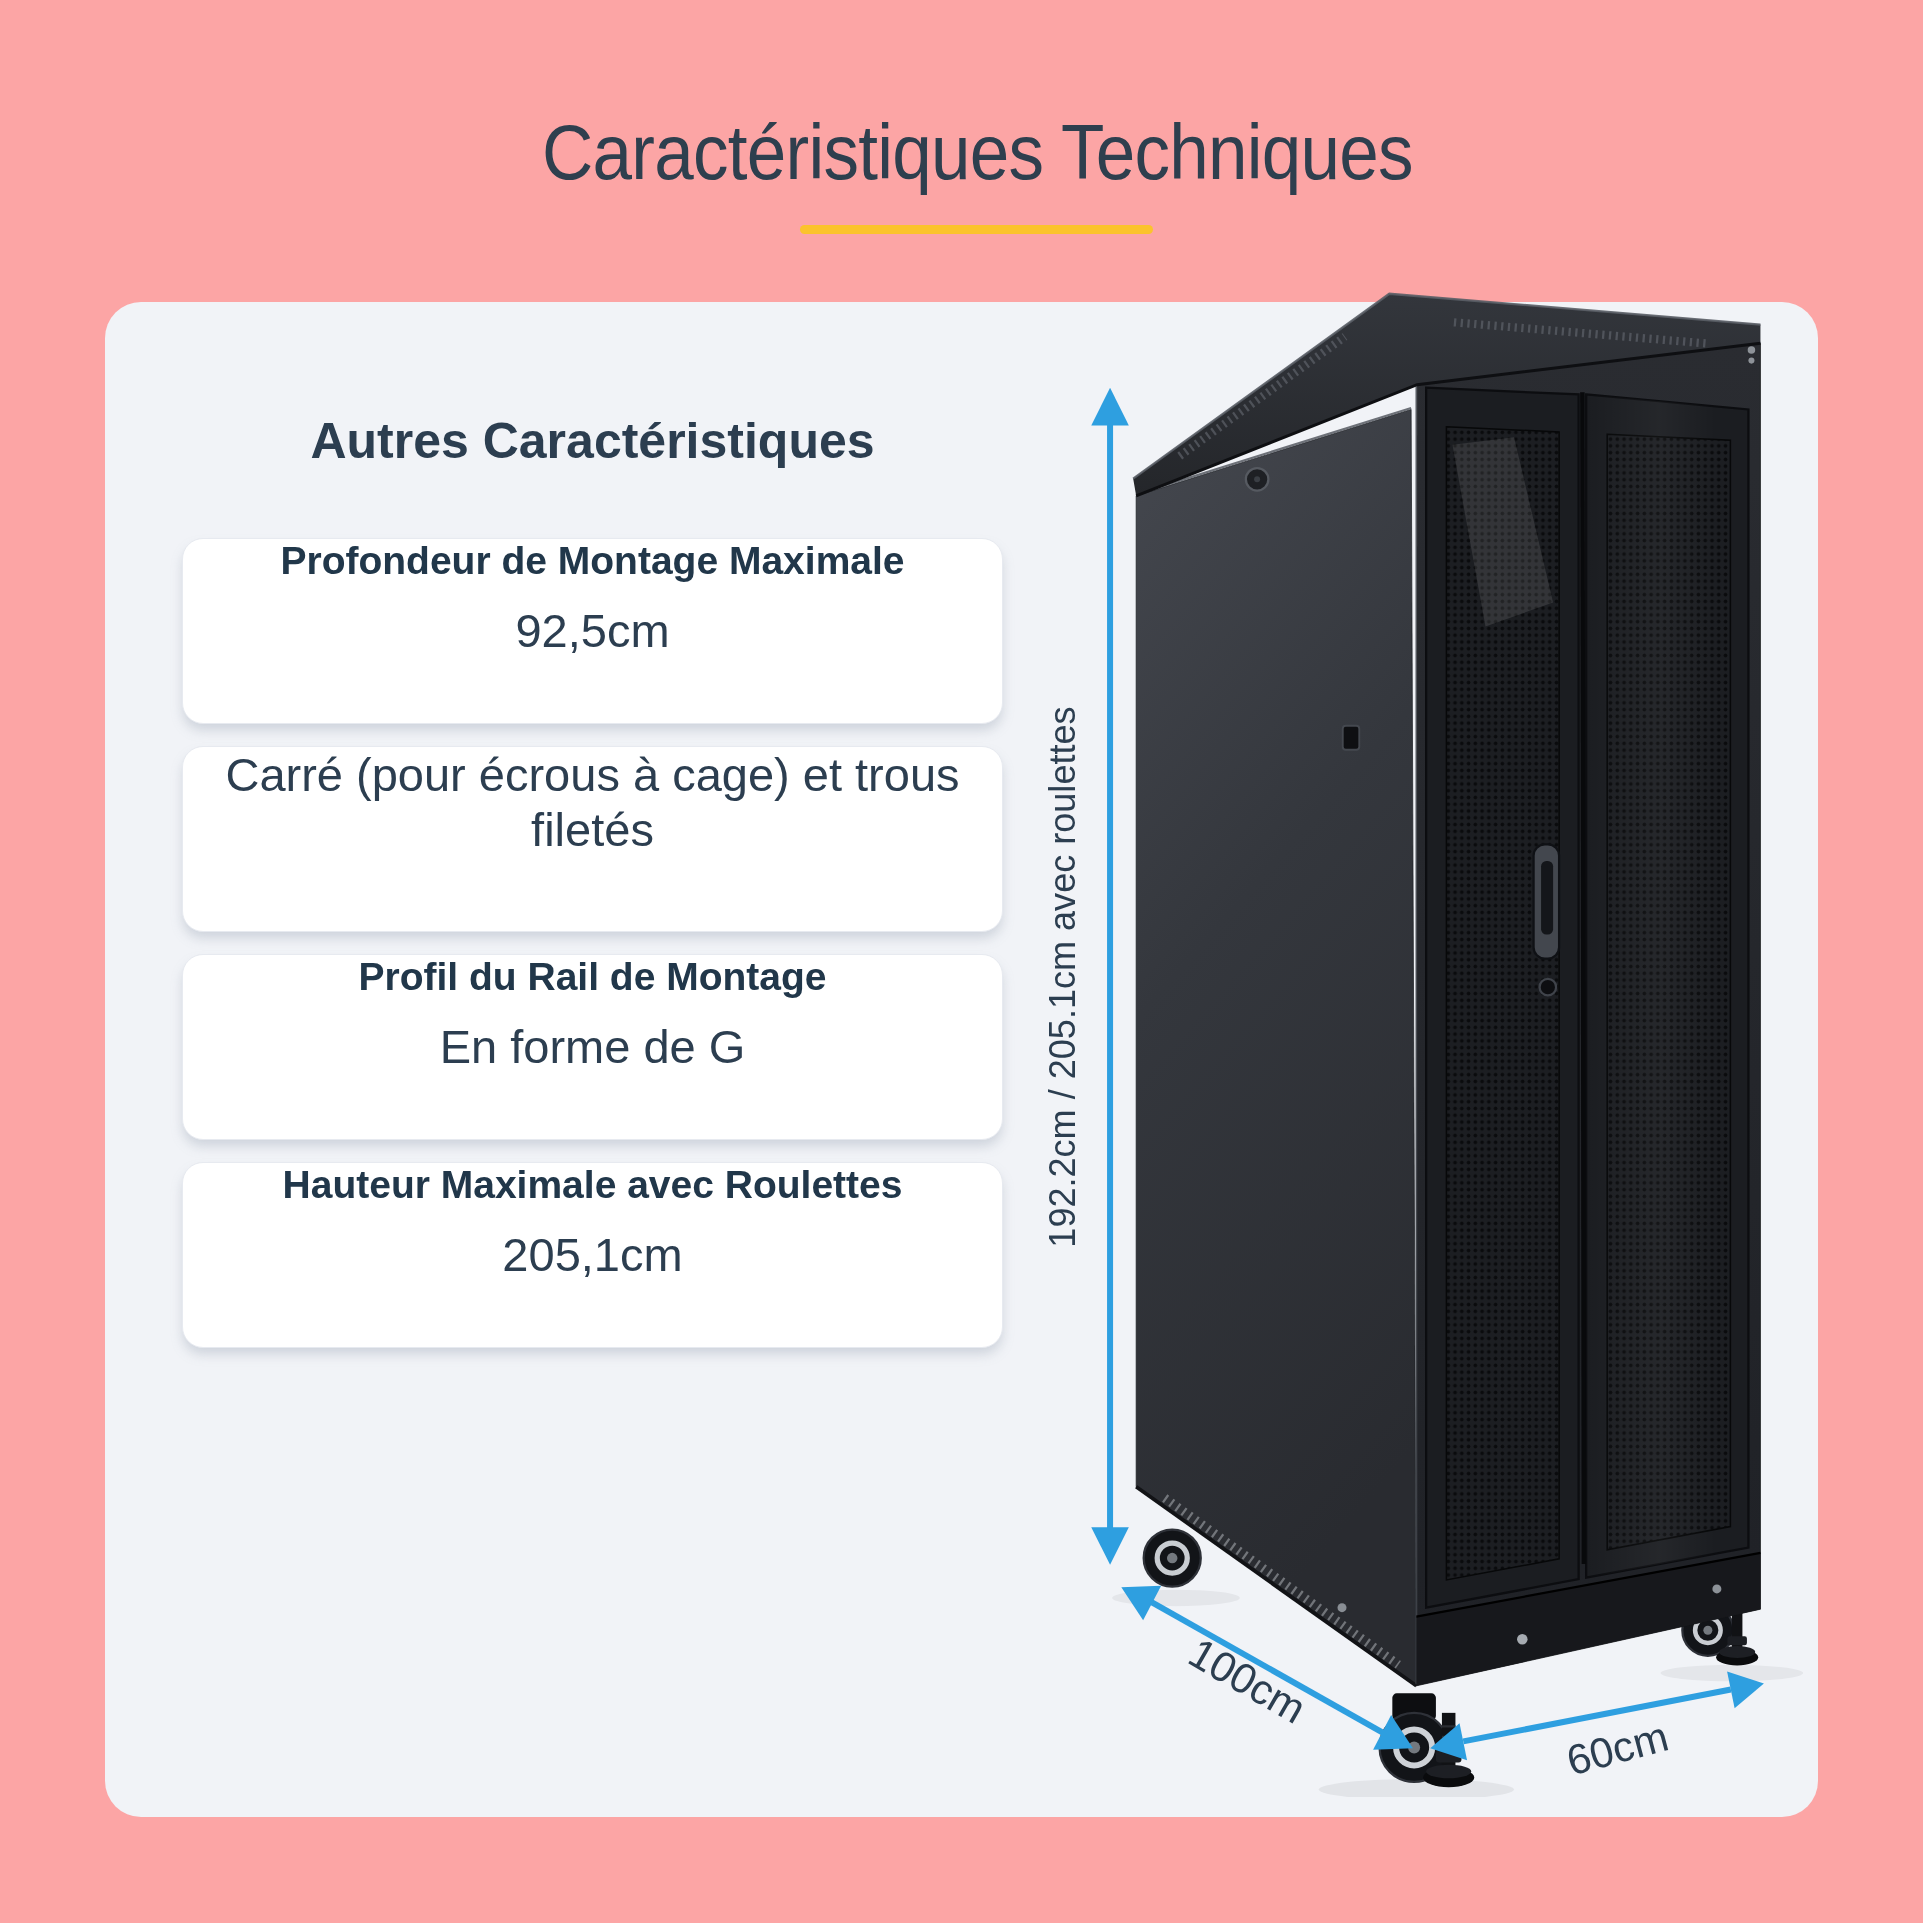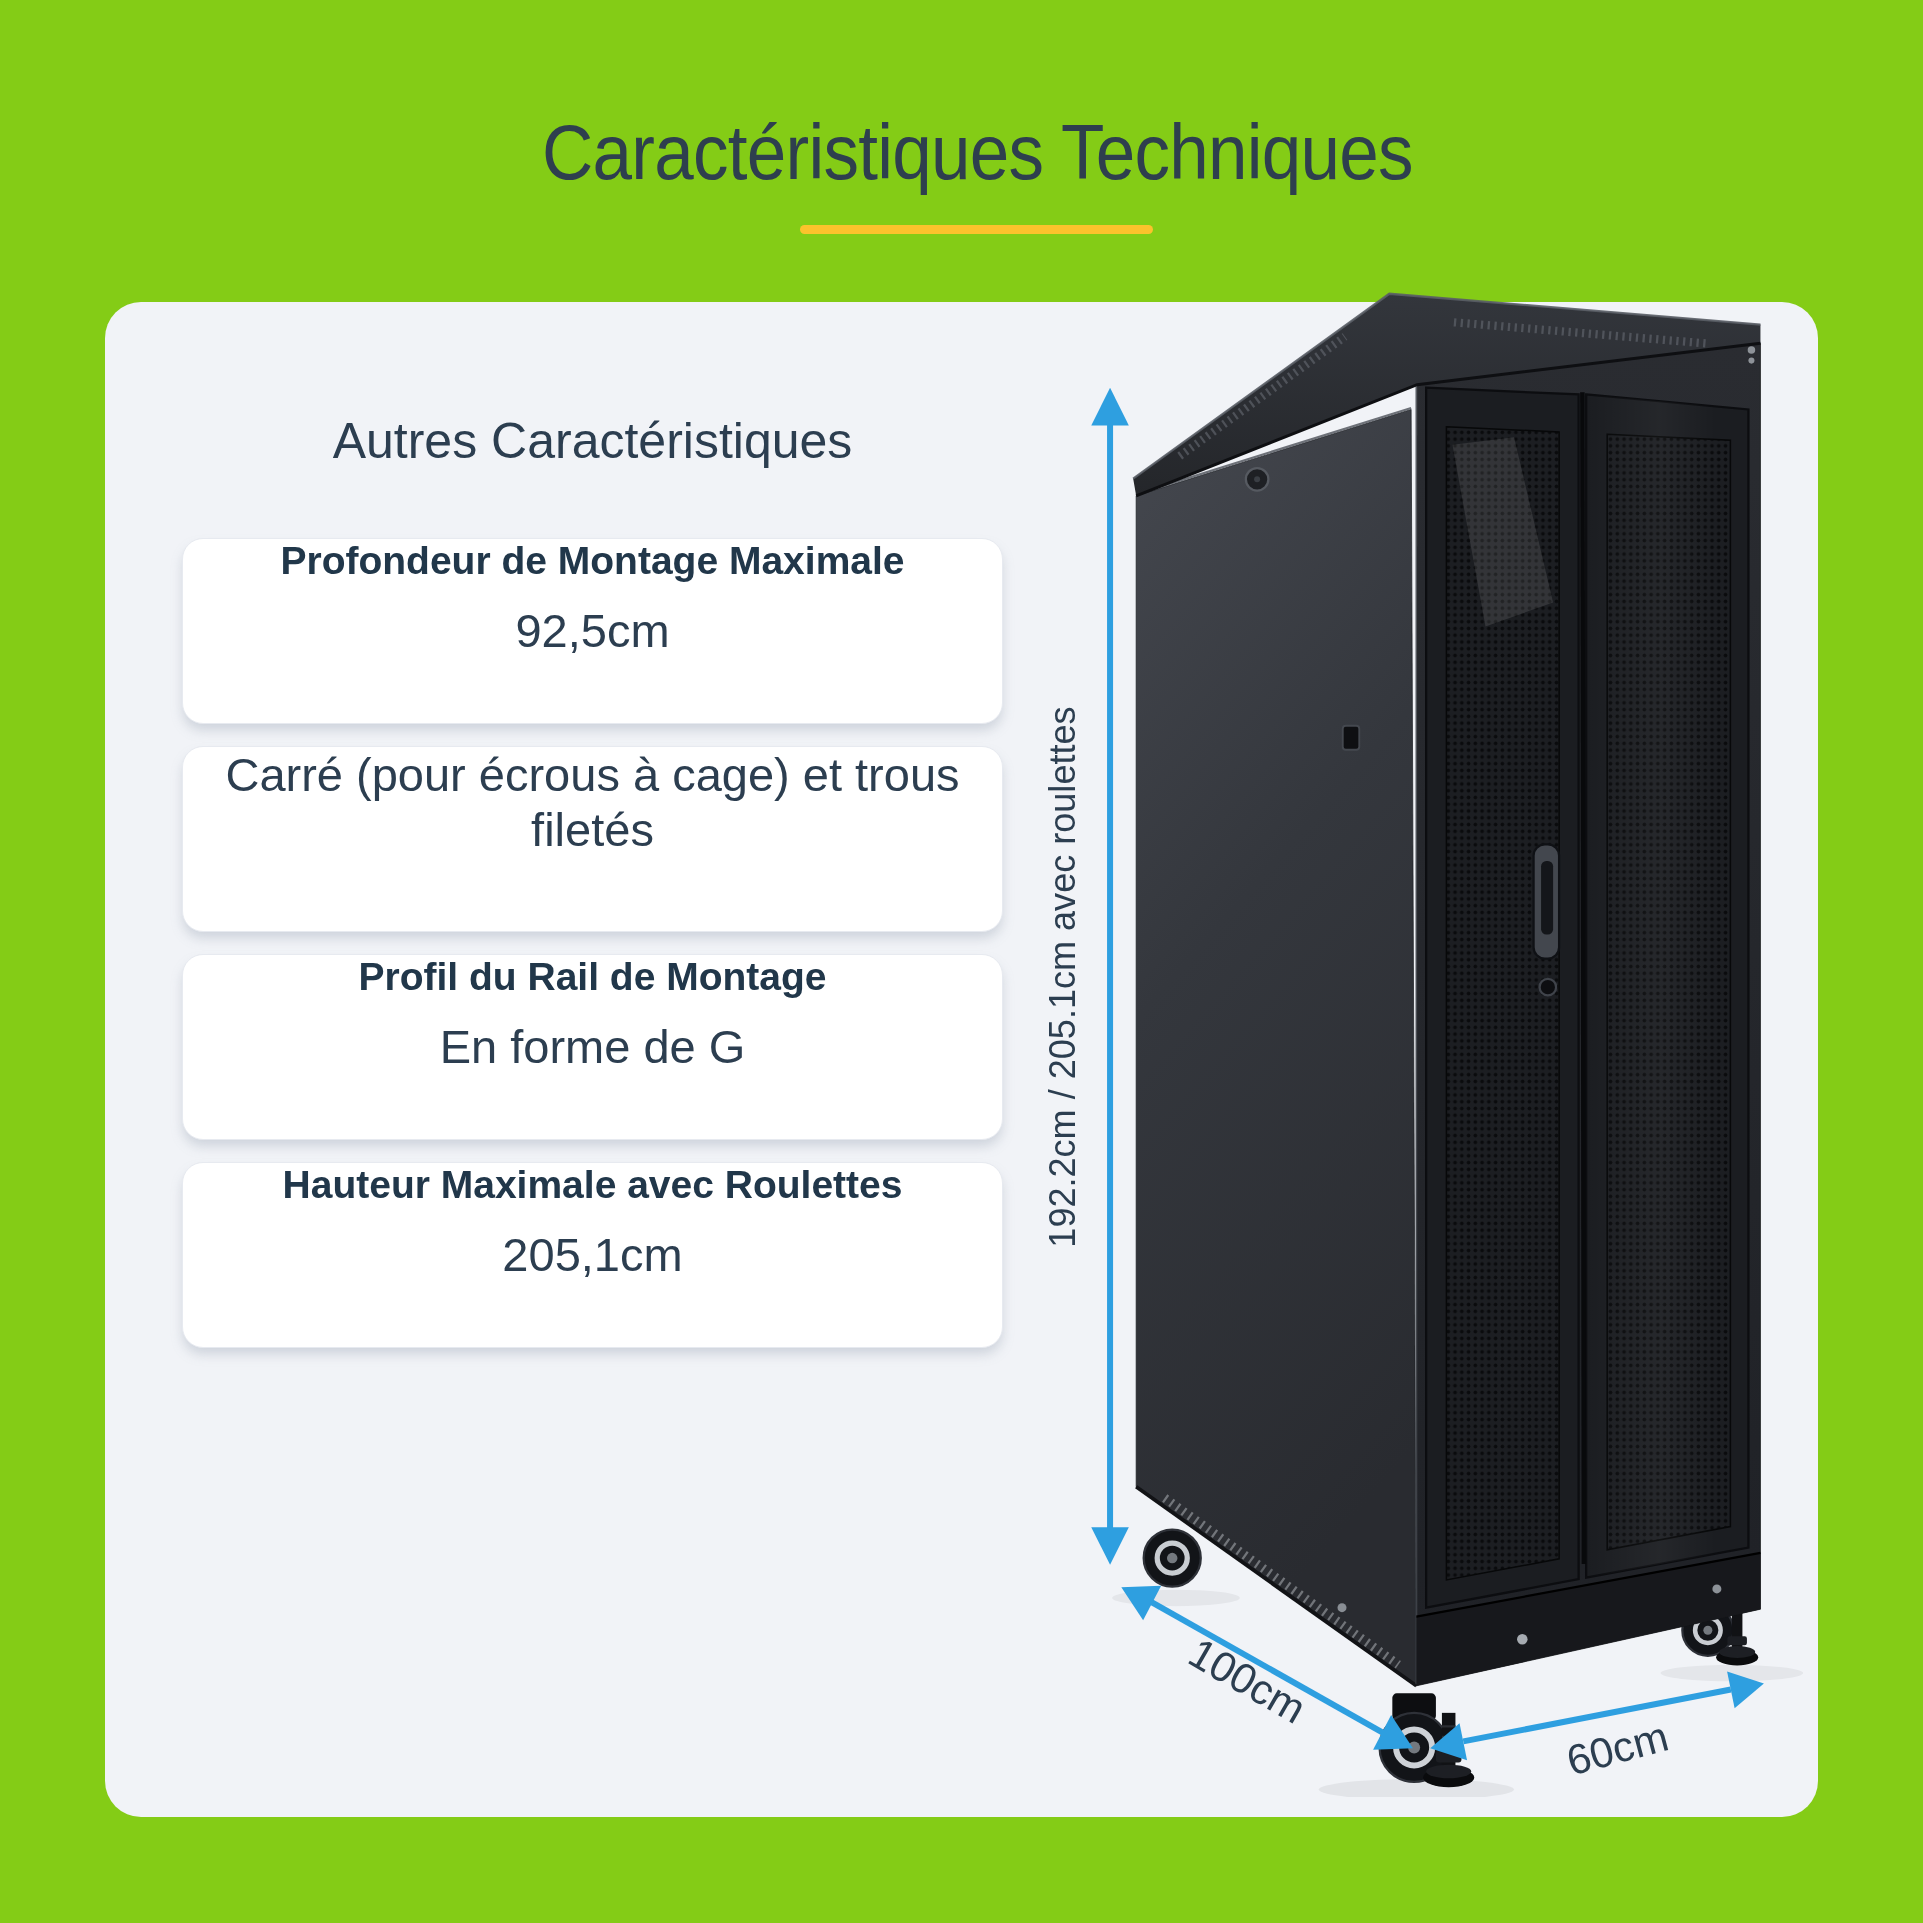"Caractéristiques Techniques" .page { background: #84cc16 -> #fca5a5 }
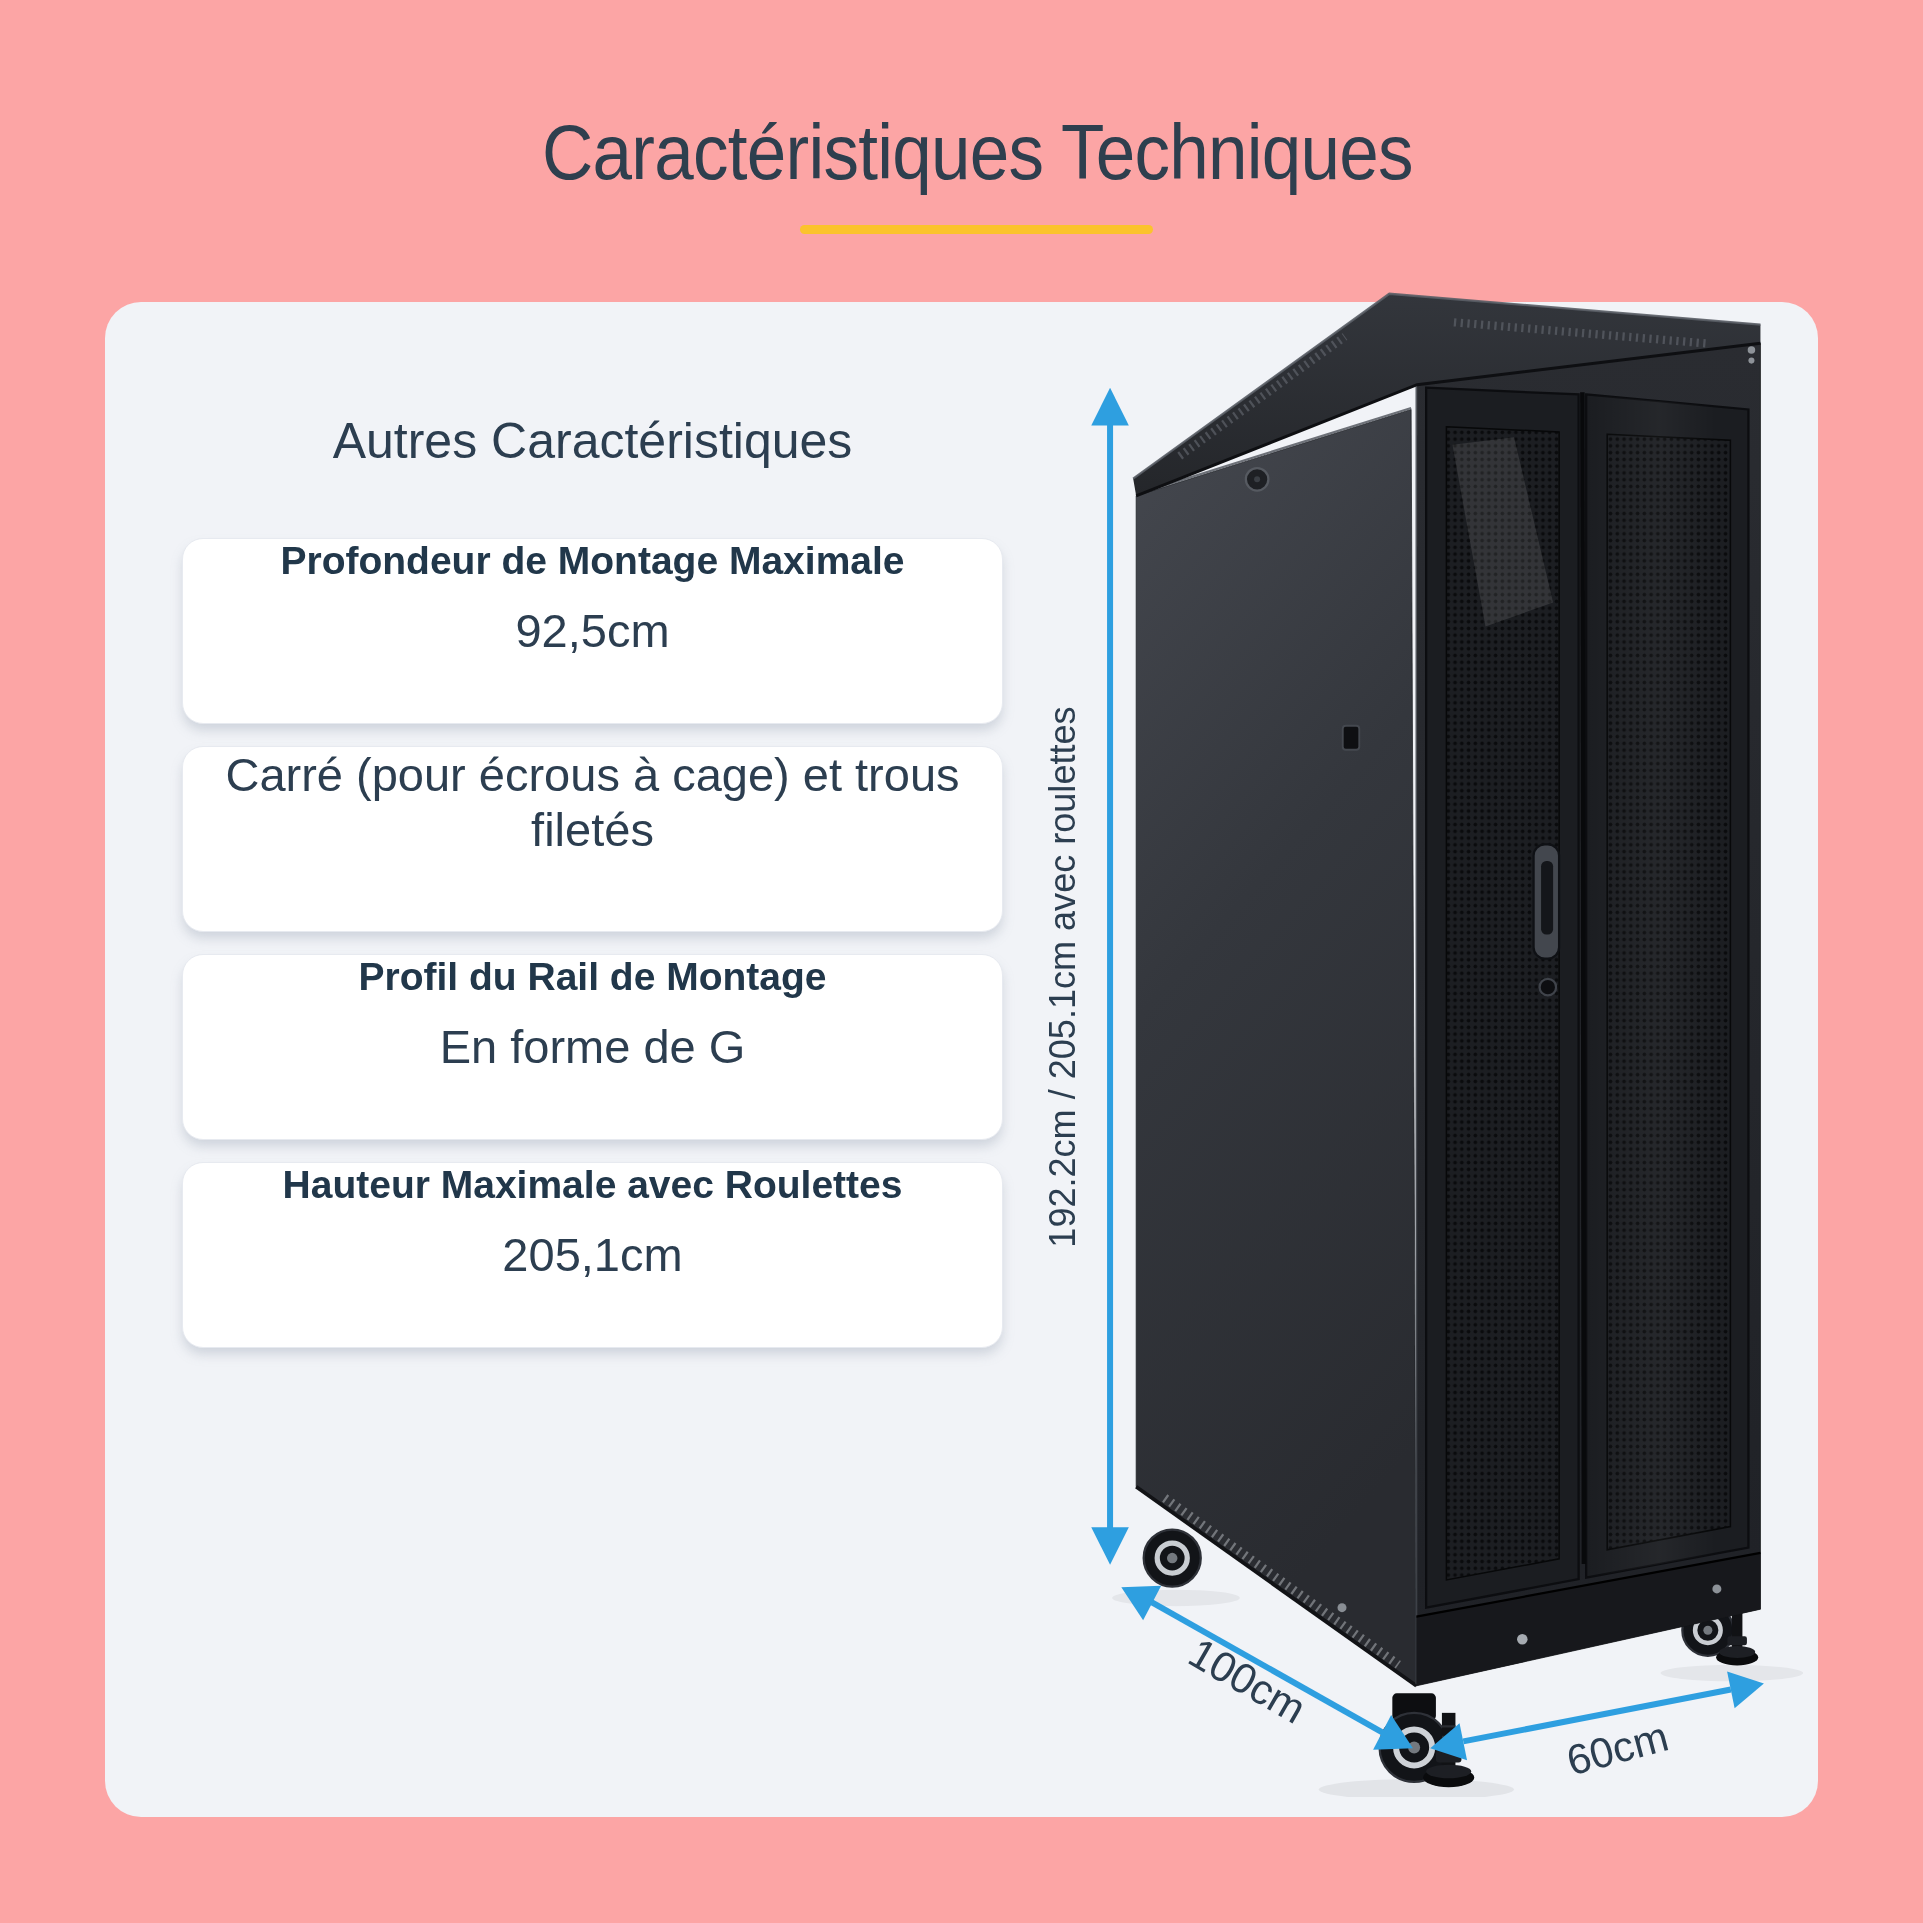"Autres Caractéristiques" .panel-heading { font-weight: 400 -> 700 }
